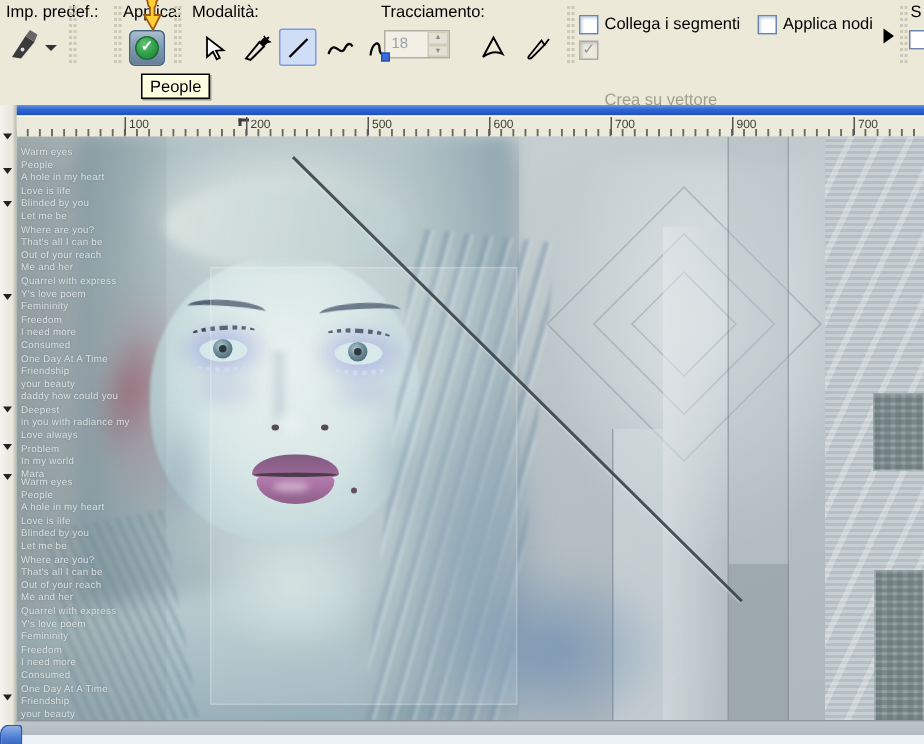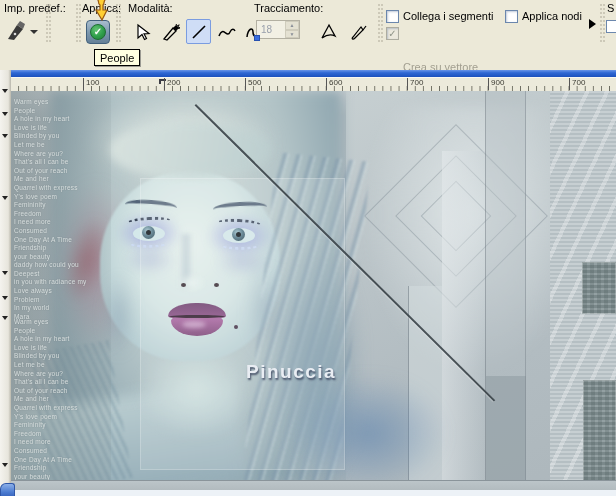"Pinuccia" div.abs { html: <div>Pinuccia</div> -> none }
